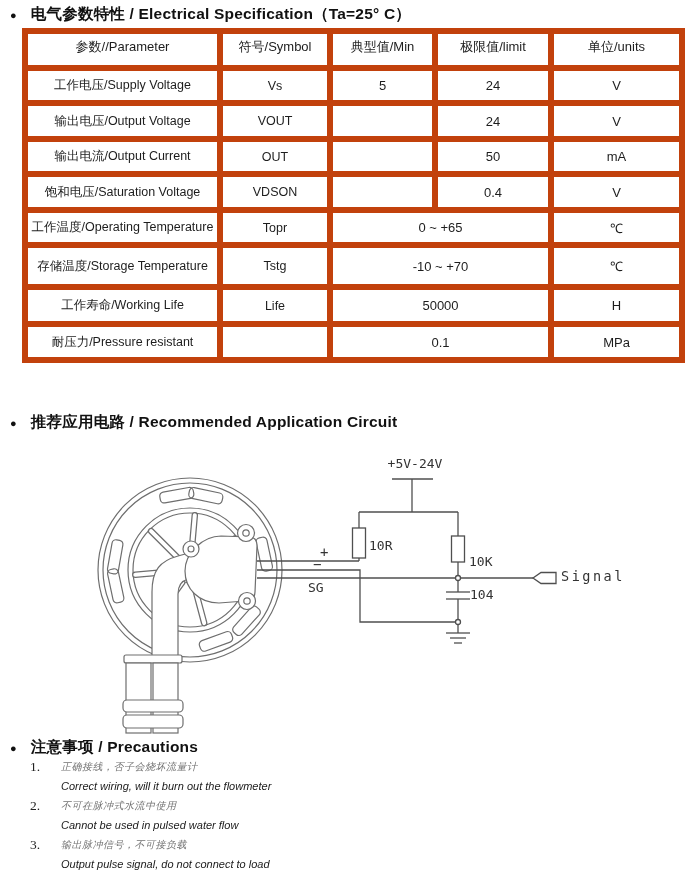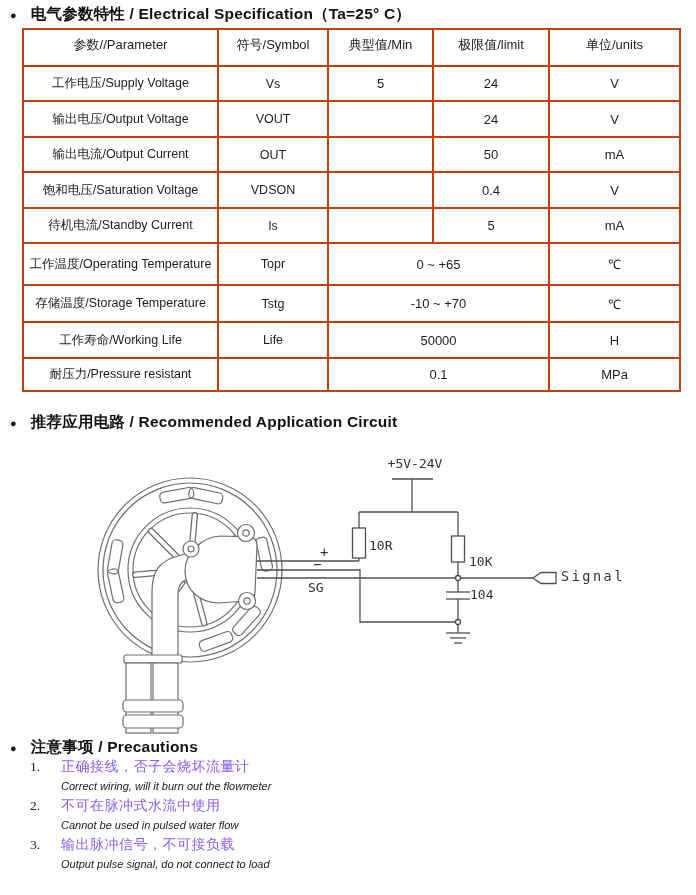"参数//Parameter" table.spec td, table.spec th { border: 2px solid #c2410c -> 6px solid #c2410c }
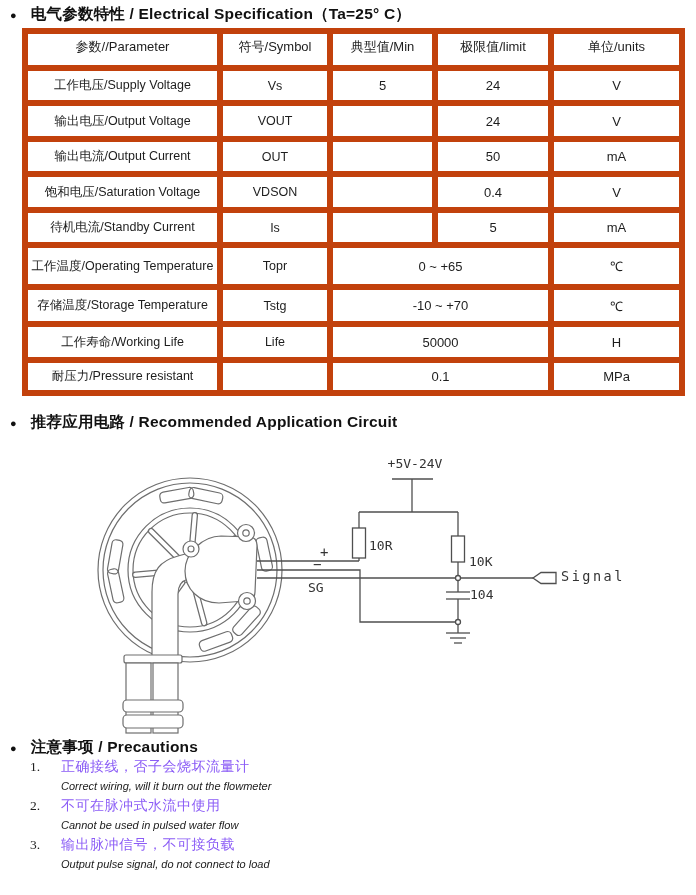"待机电流/Standby Current" tr { html: <tr> <td>待机电流/Standby Current</td> <td>Is</td> <td></td> <td>5</td> <td>mA</td> </tr> -> none }
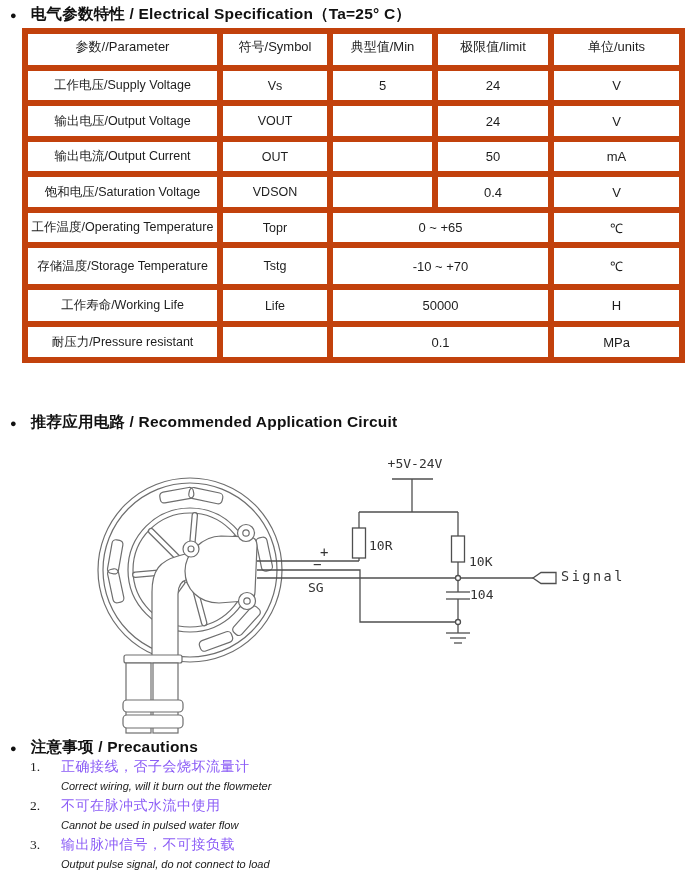"正确接线，否子会烧坏流量计" .pcn { color: #8b5cf6 -> #737373; font-size: 14px -> 10px; font-style: none -> italic }
